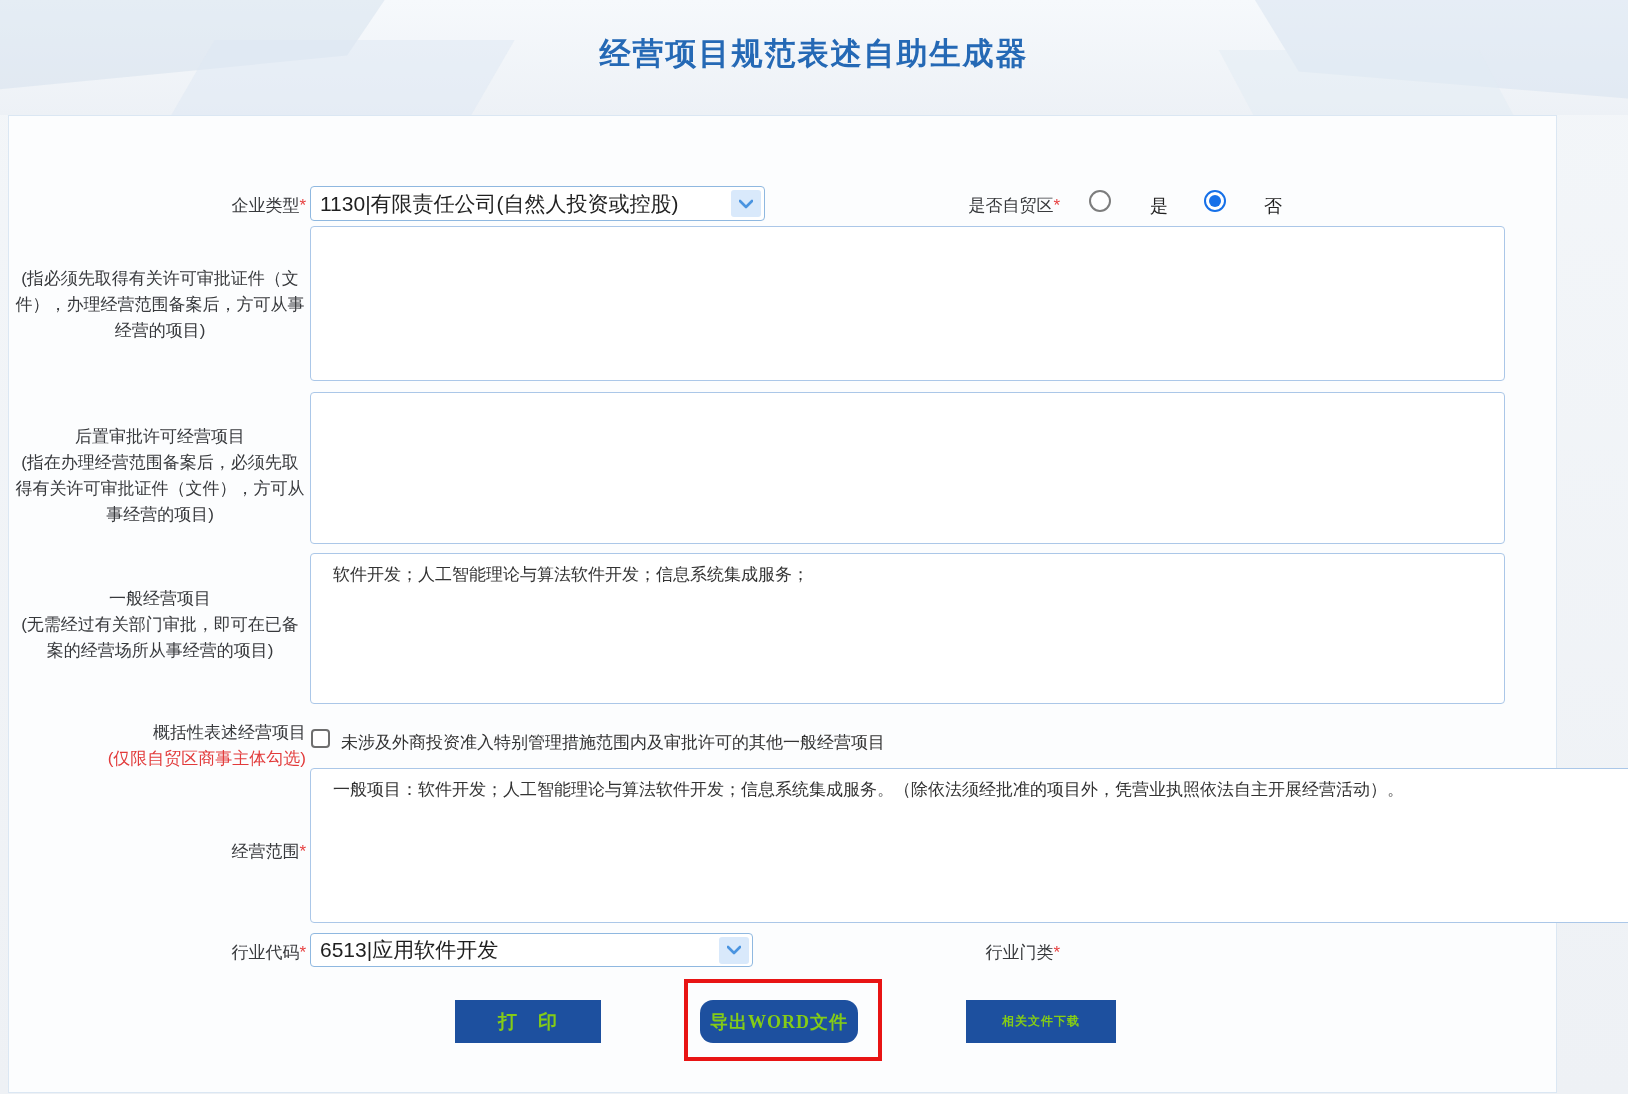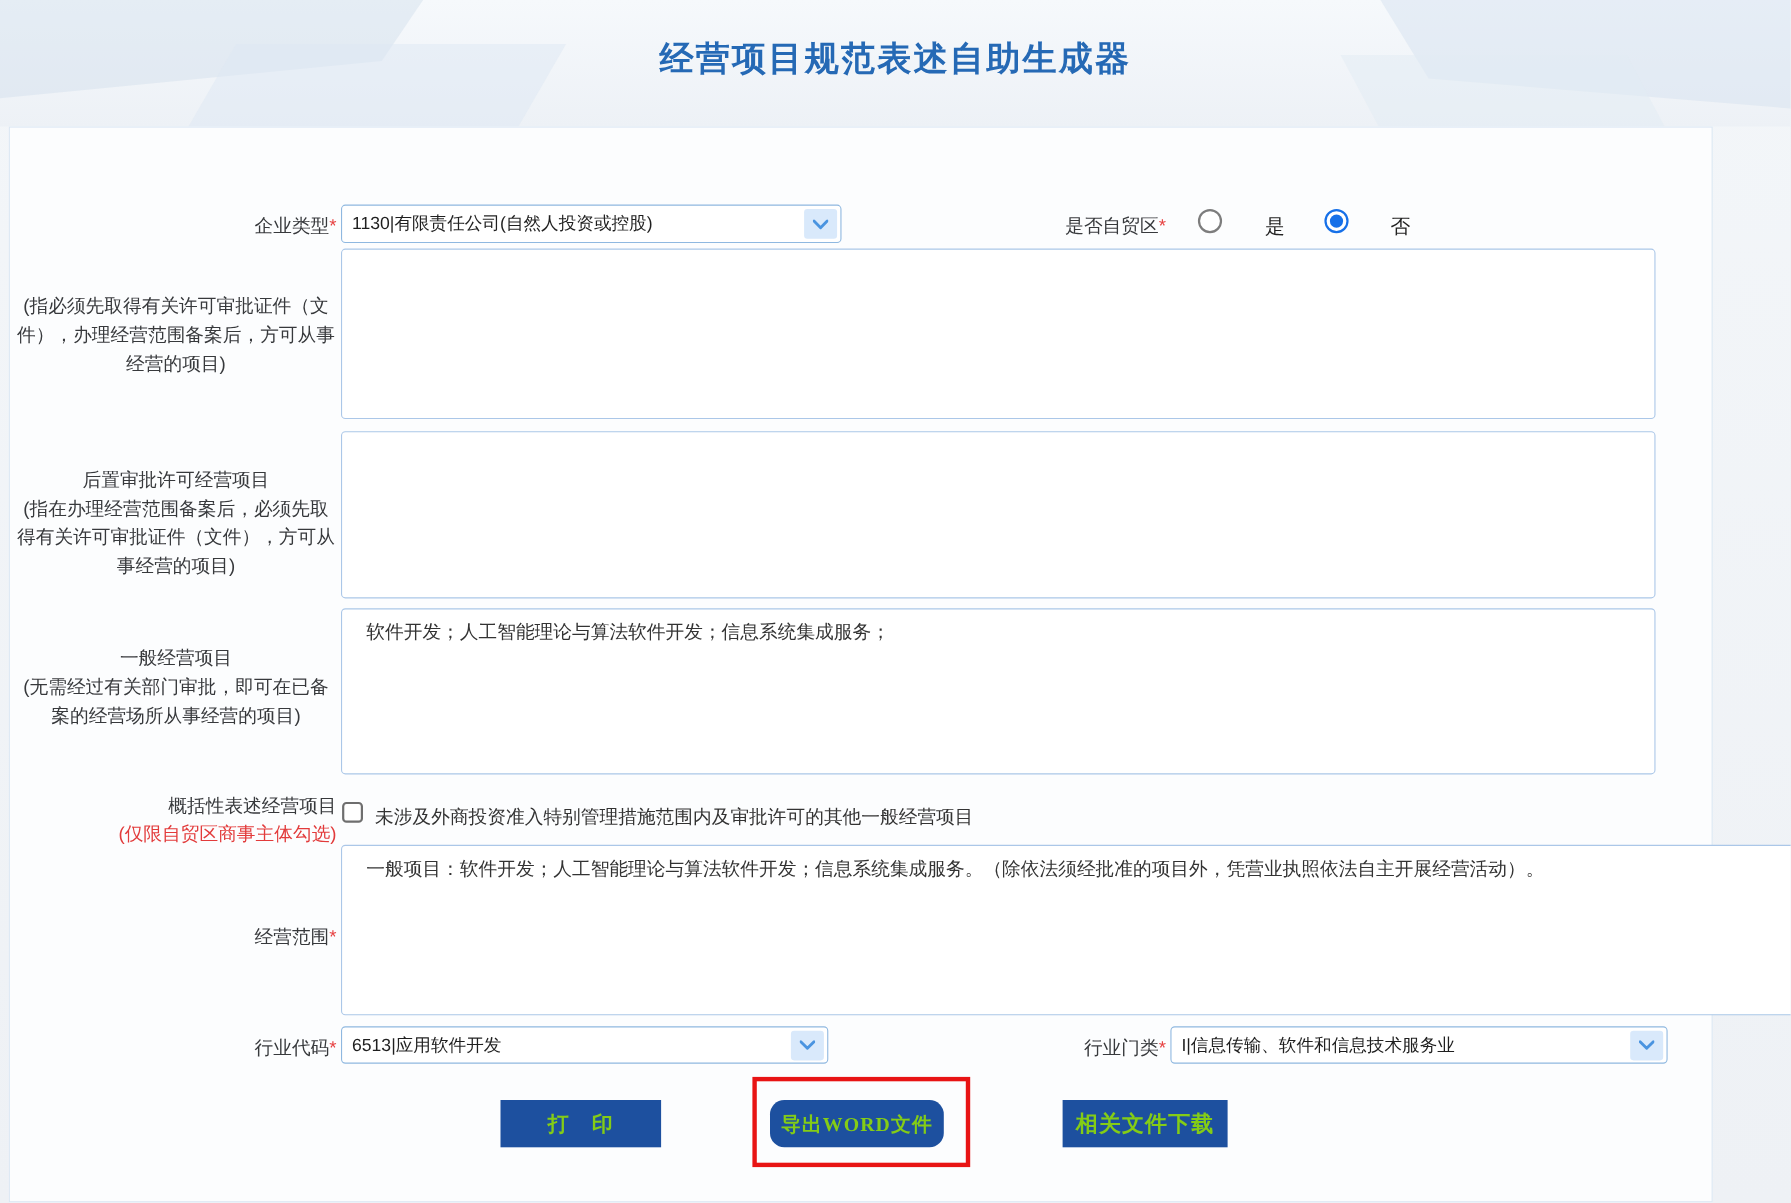"1130|有限责任公司(自然人投资或控股)" .select .val { font-size: 16px -> 21px }
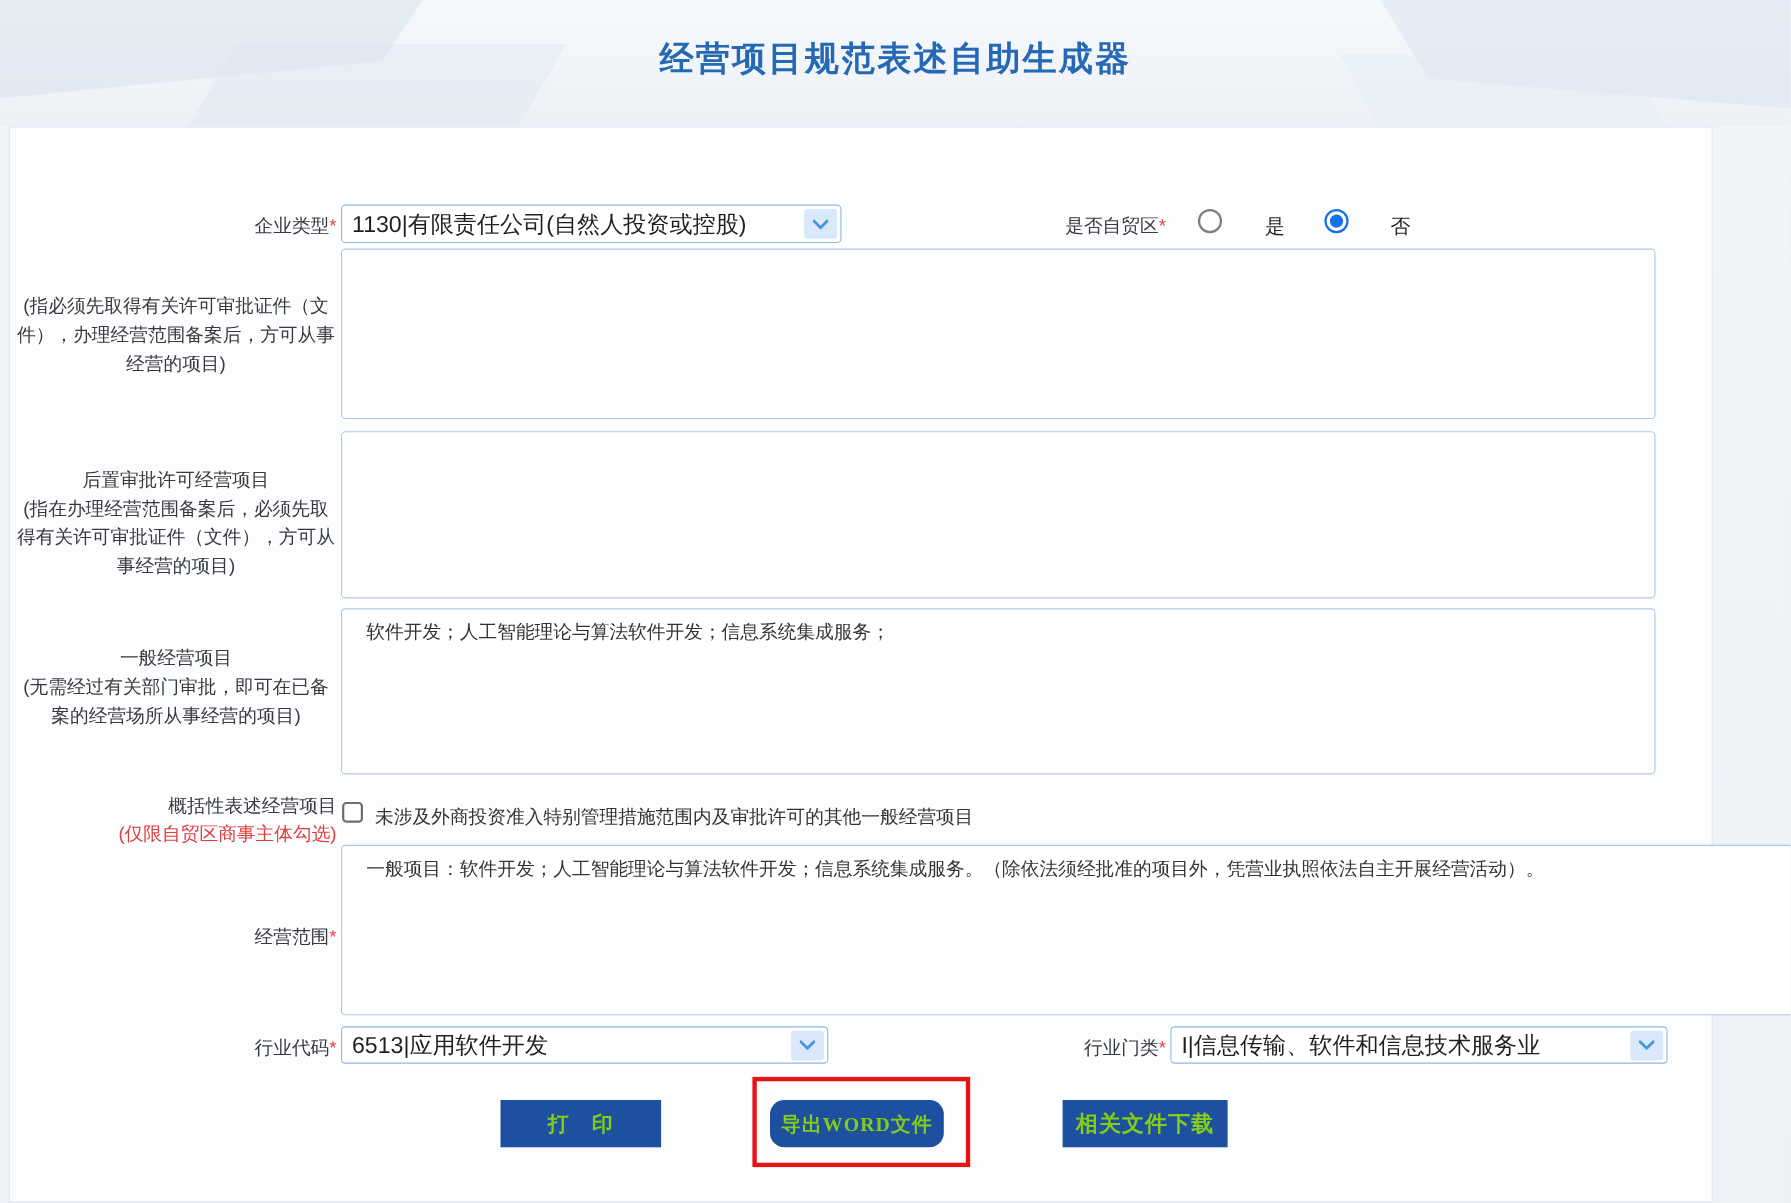"I|信息传输、软件和信息技术服务业" div.select { html: <div> <span>I|信息传输、软件和信息技术服务业</span> <span> <svg> <polyline></polyline> </svg> </span> </div> -> none }
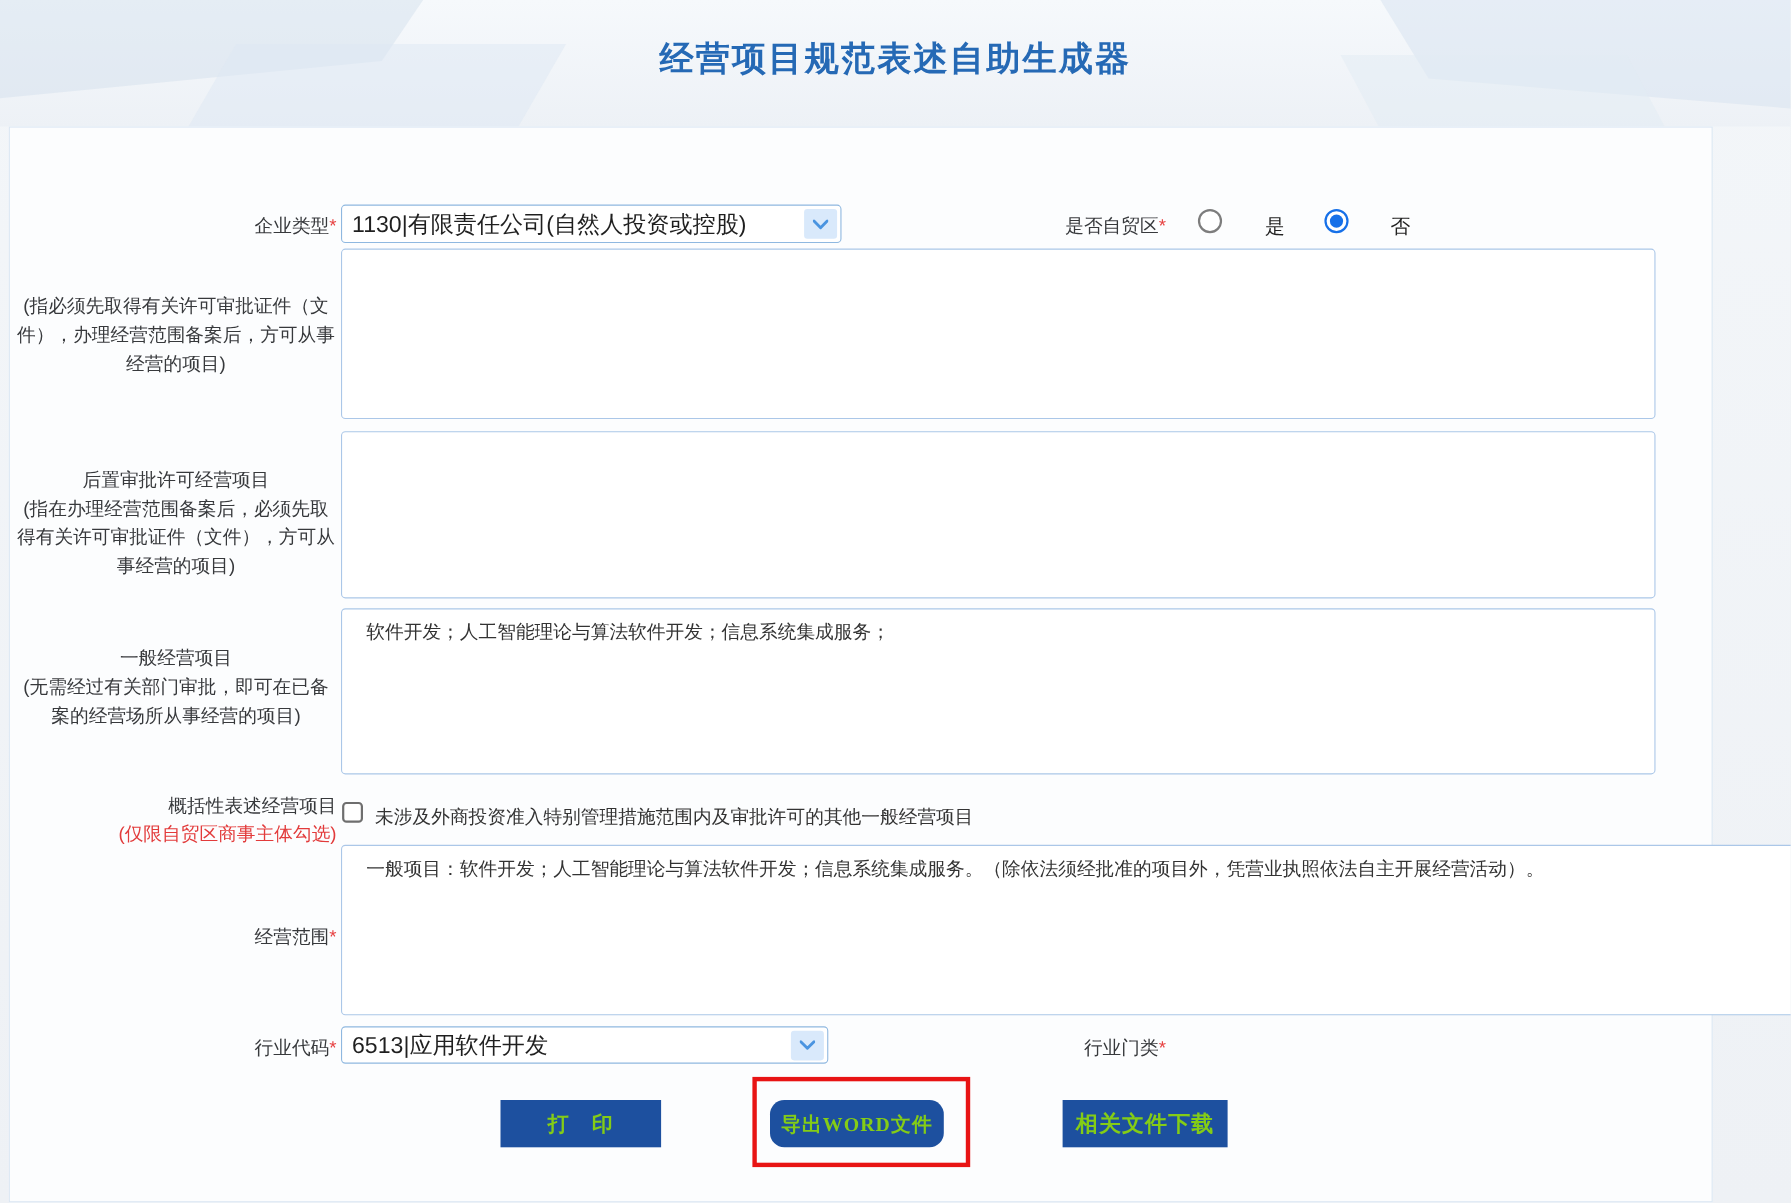"相关文件下载" button.btn { font-size: 20px -> 12px }
